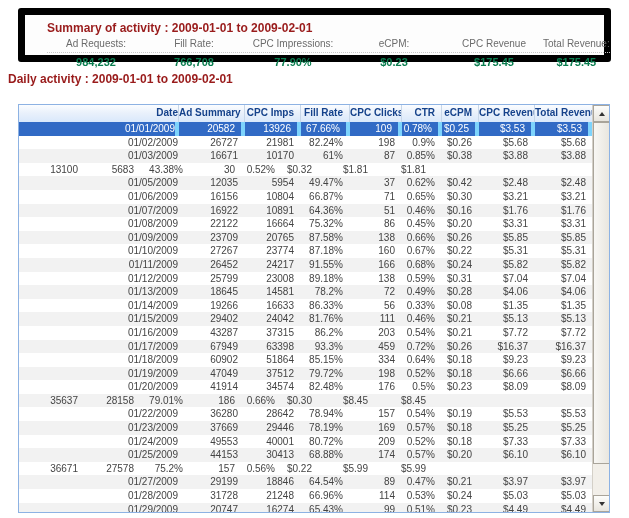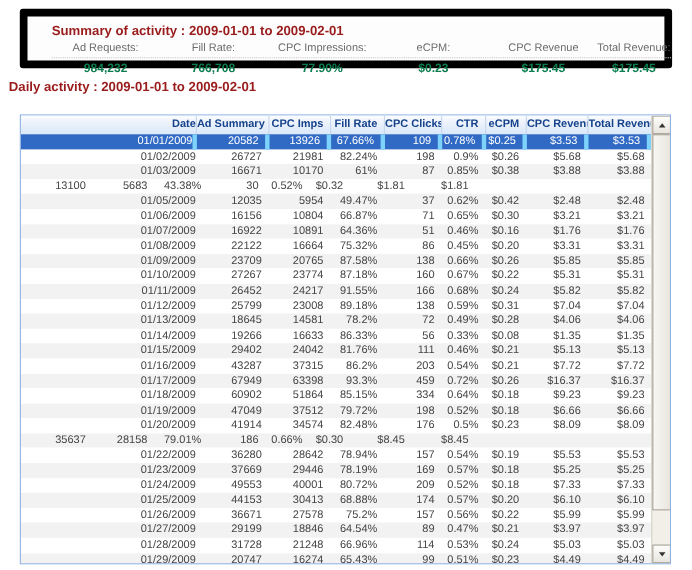"01/26/2009" div.cell { html: <div>01/26/2009</div> -> none }
